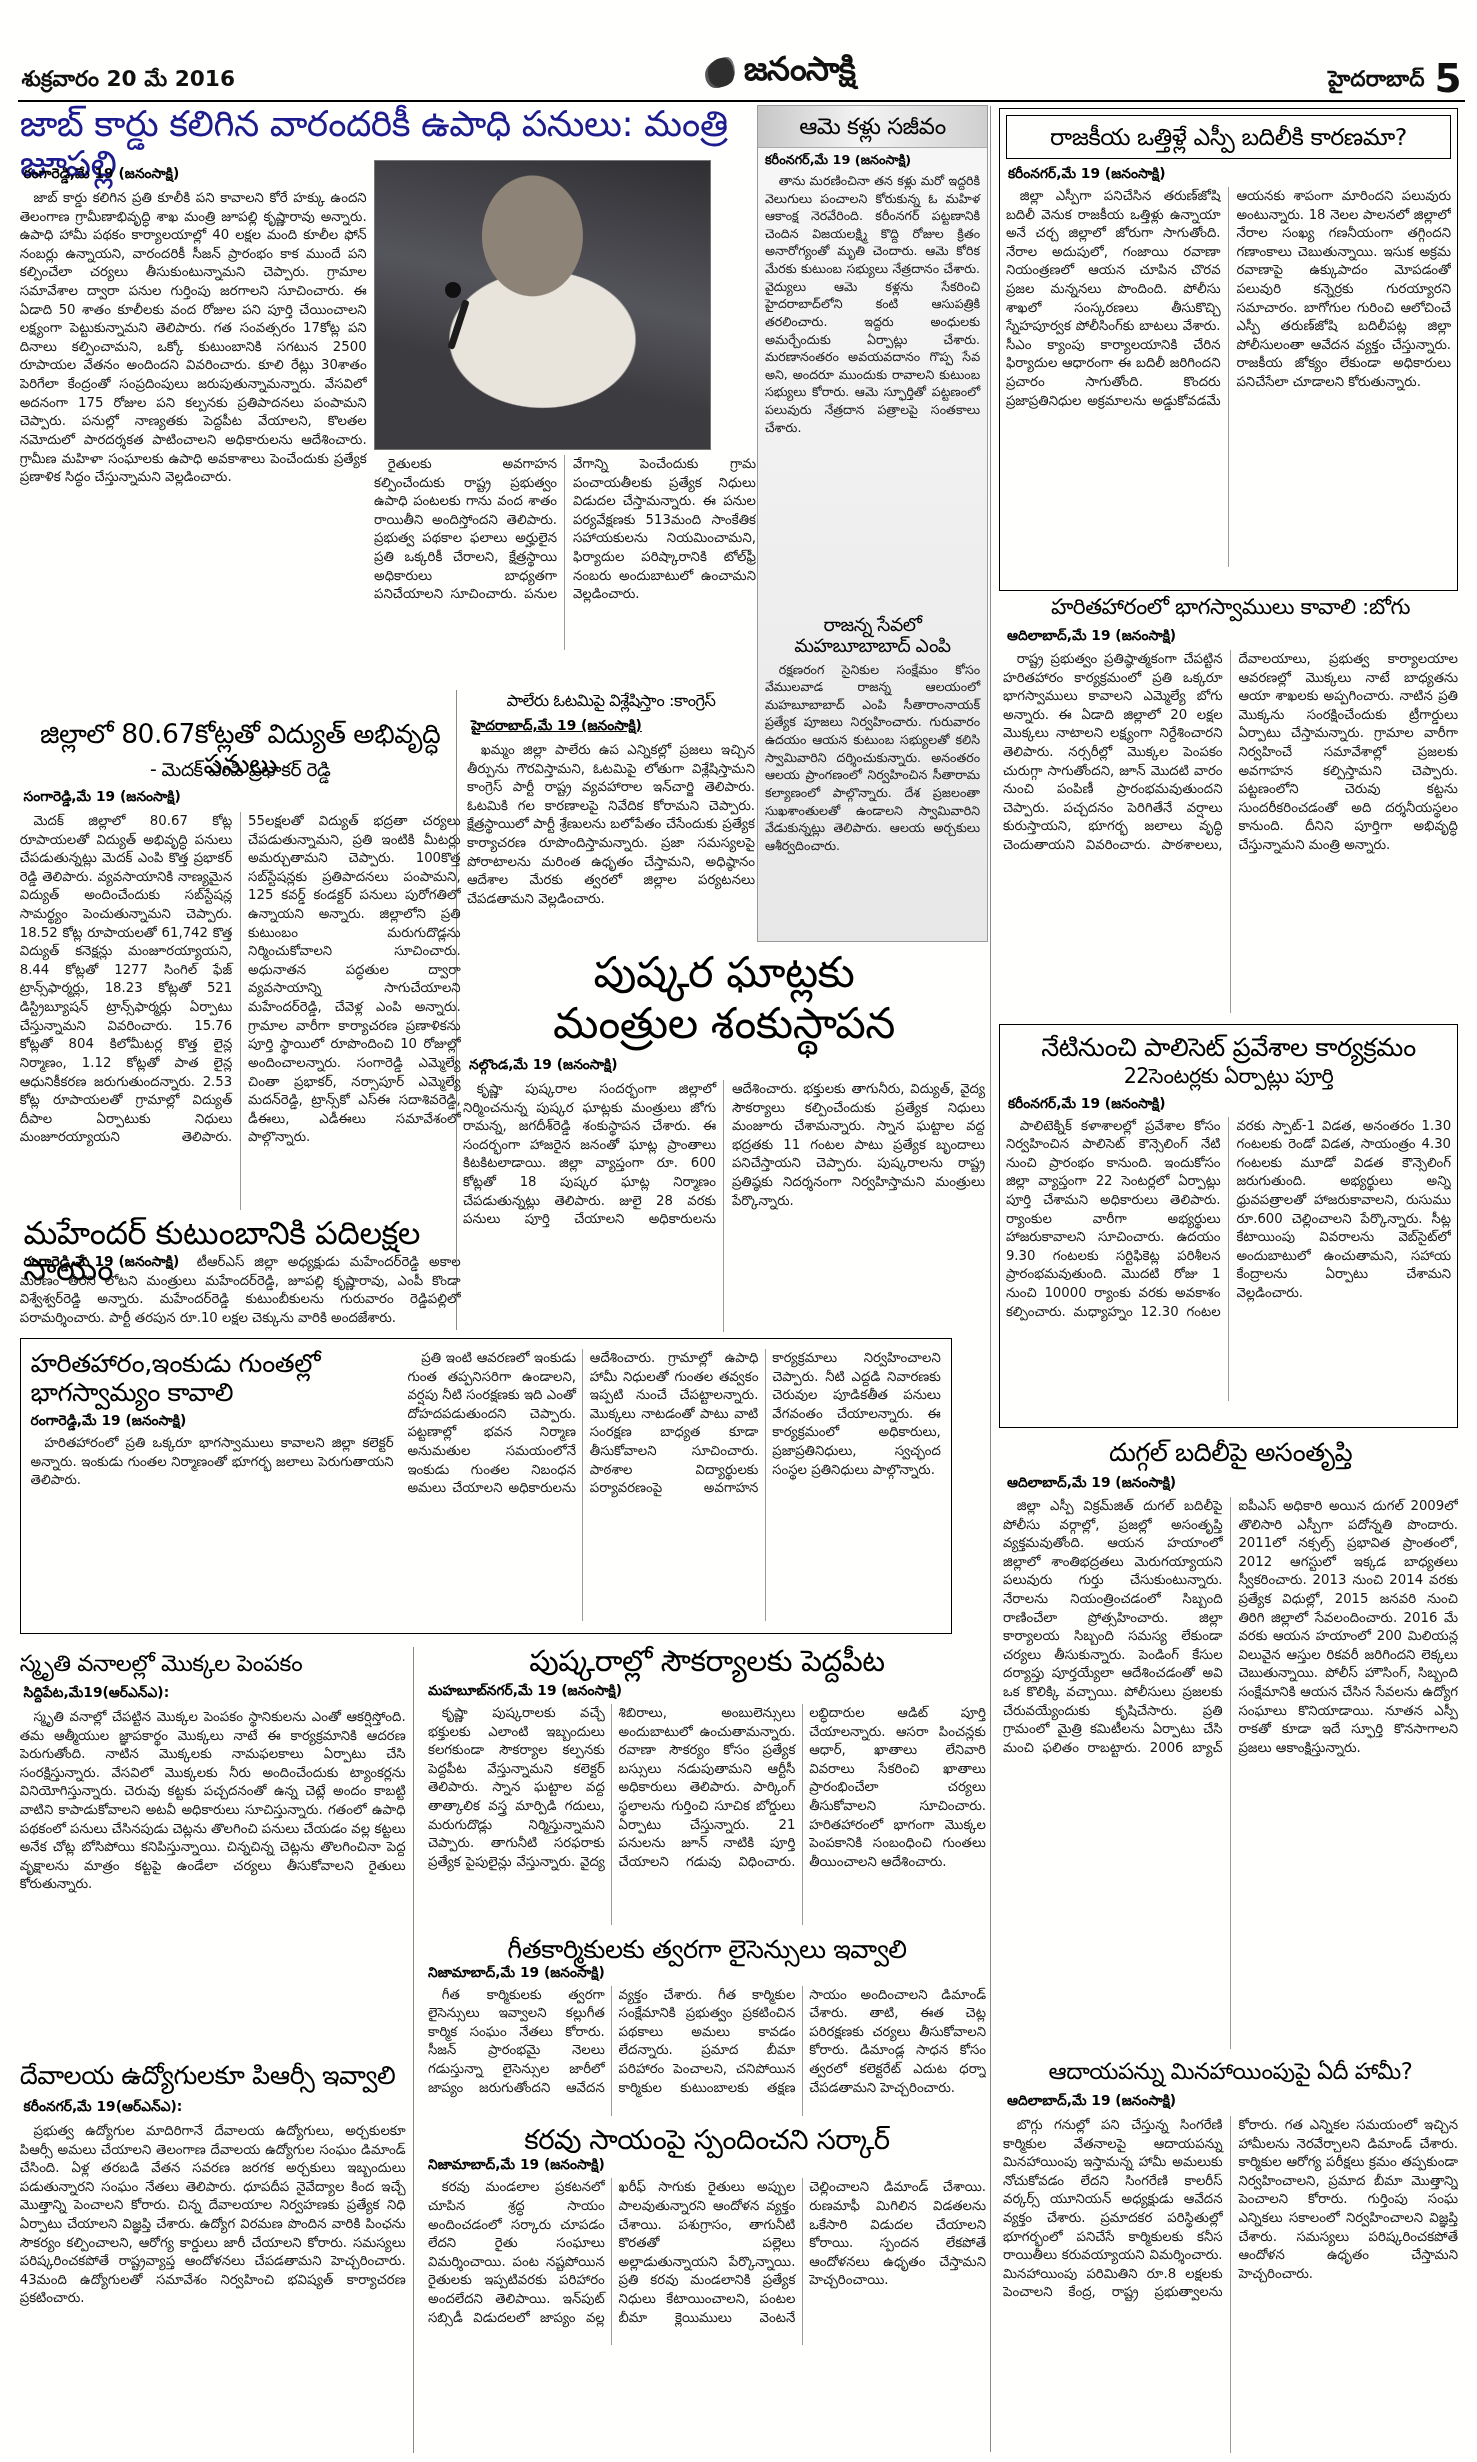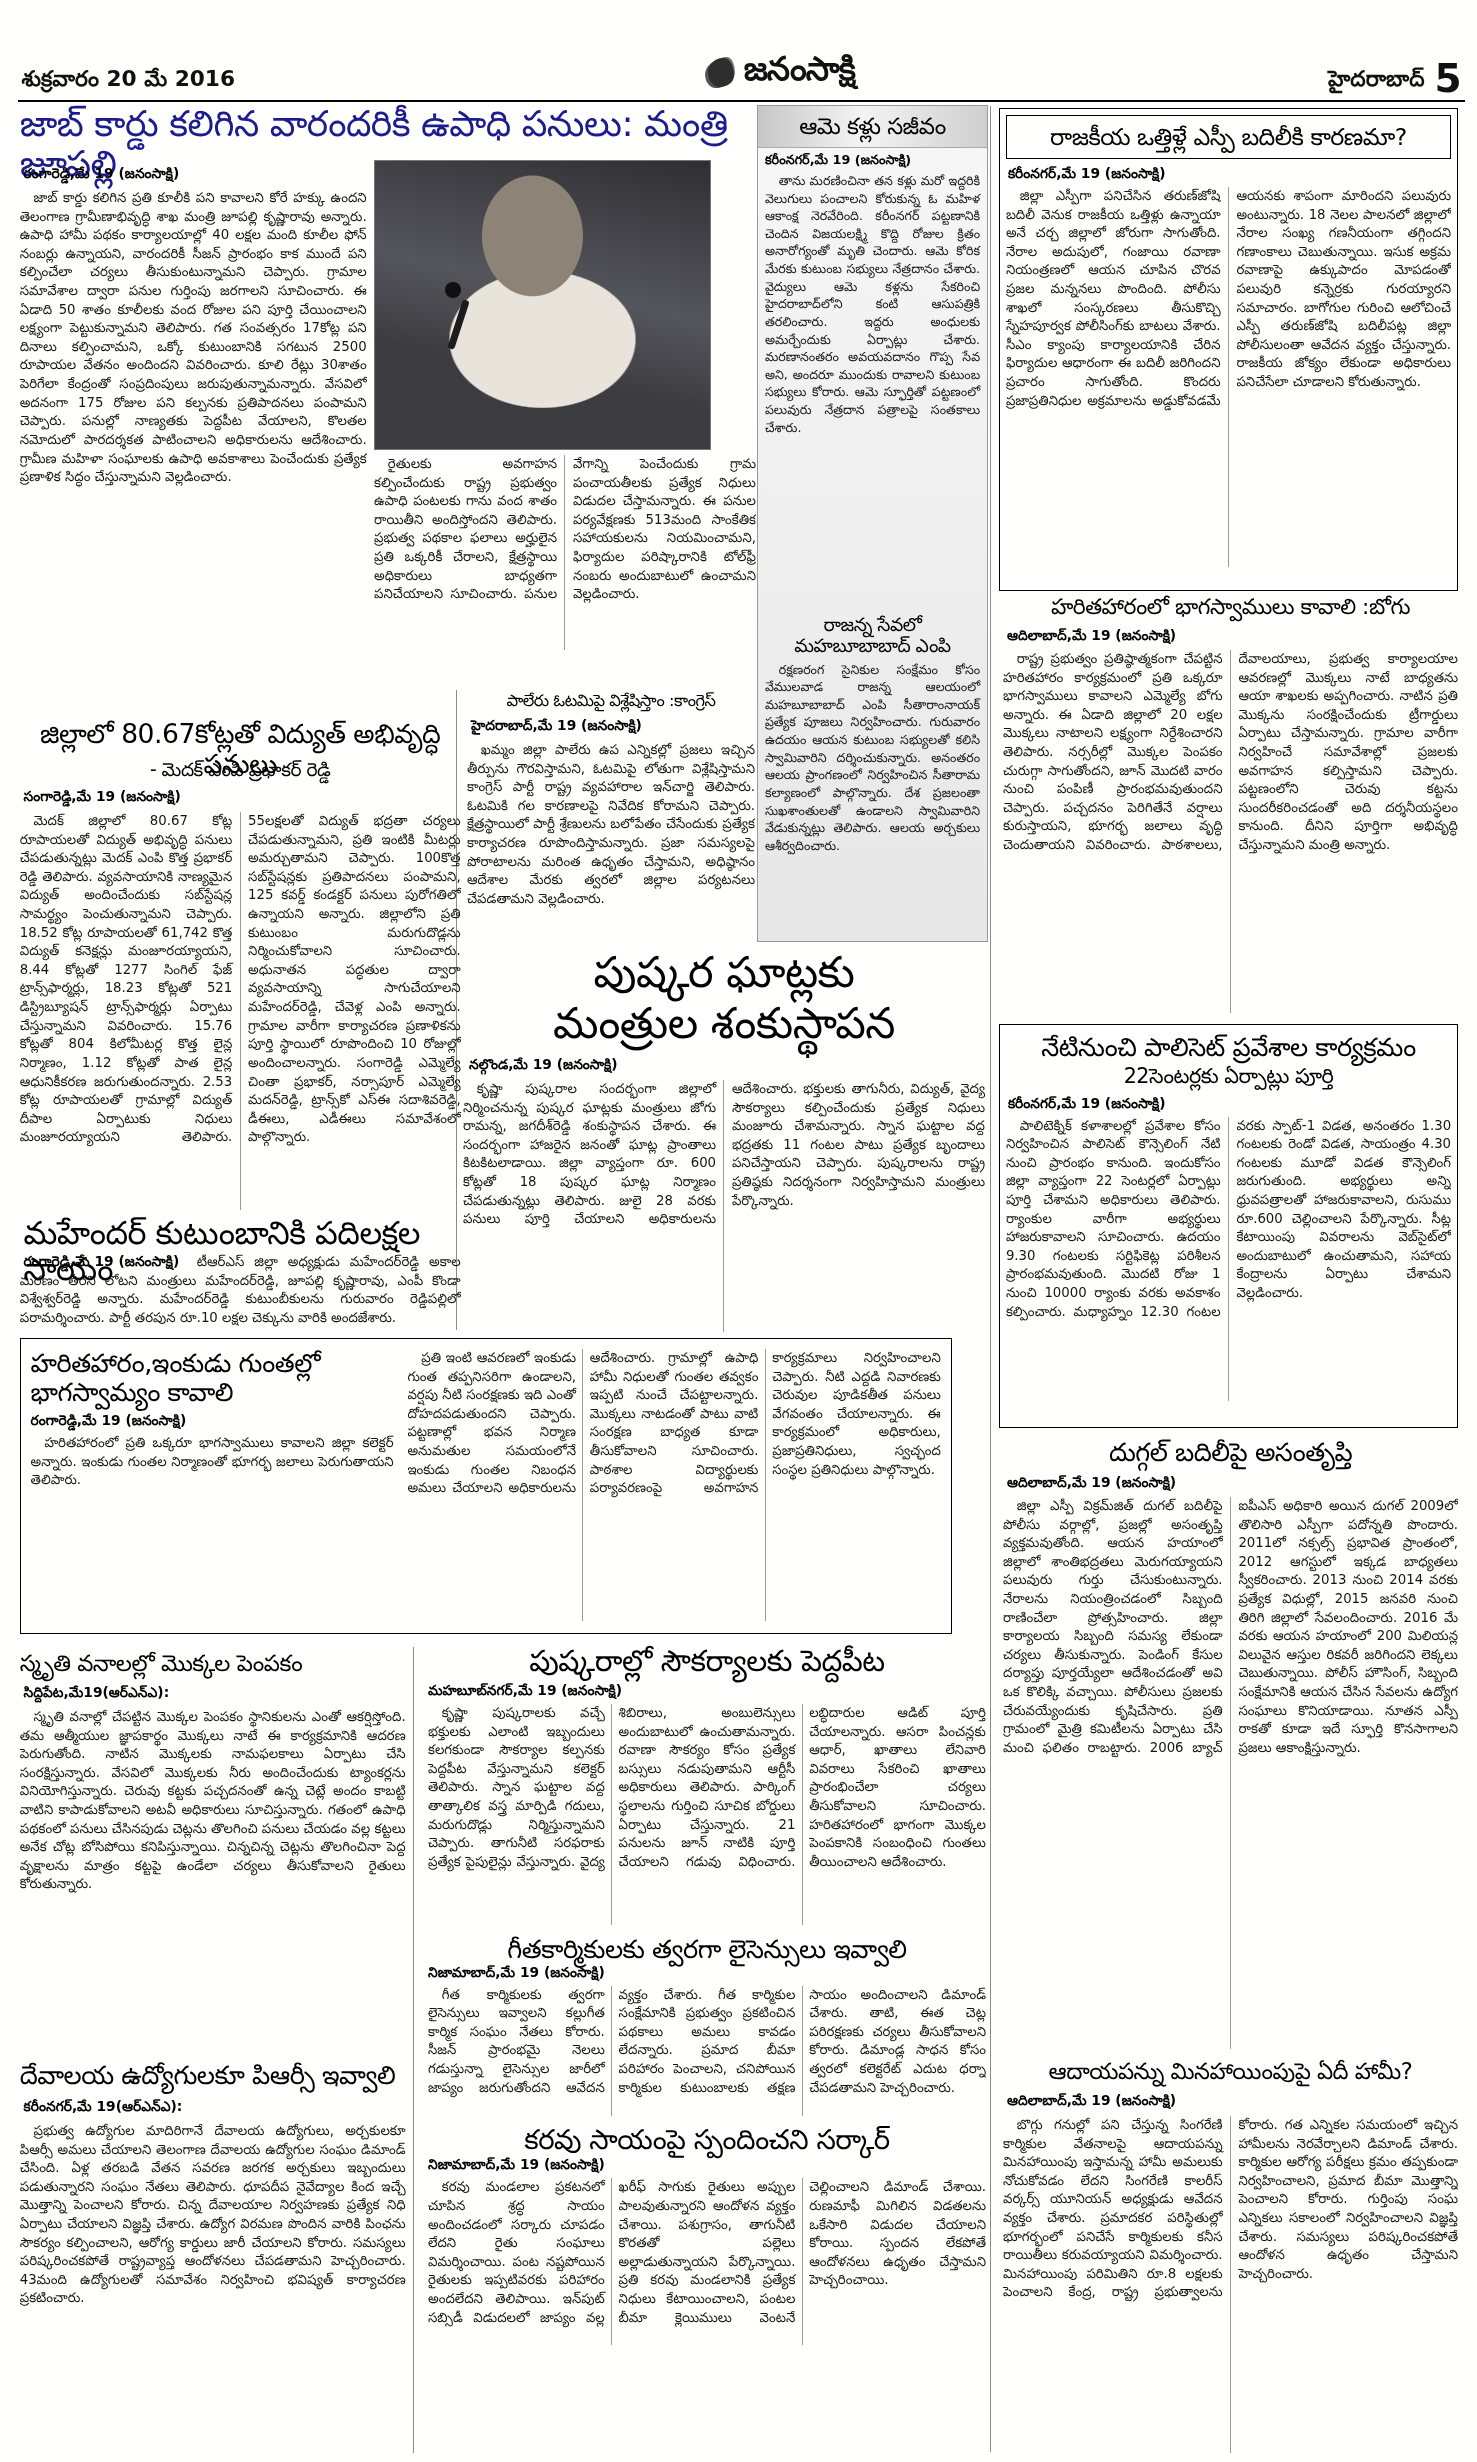"హైదరాబాద్,మే 19 (జనంసాక్షి)" div.abs { text-decoration: none -> underline }
